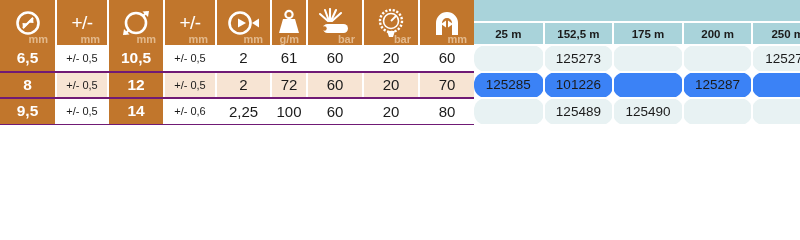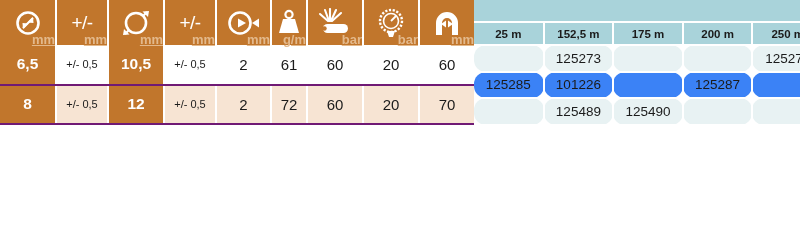"mm" .unit { font-size: 13px -> 11px; right: 0 -> 7px; text-decoration: underline -> none }
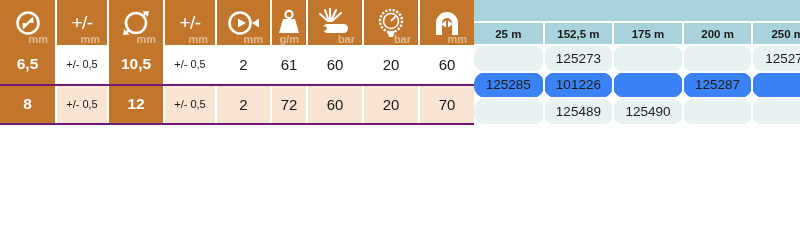"9,5" tr.row-odd { html: none -> <tr> <td>9,5</td> <td>+/- 0,5</td> <td>14</td> <td>+/- 0,6</td> <td>2,25</td> <td>100</td> <td>60</td> <td>20</td> <td>80</td> </tr> }
